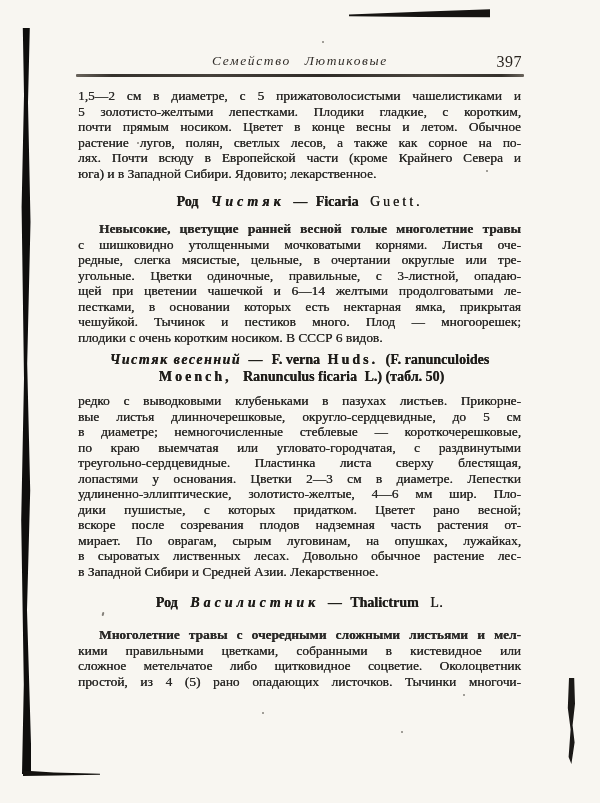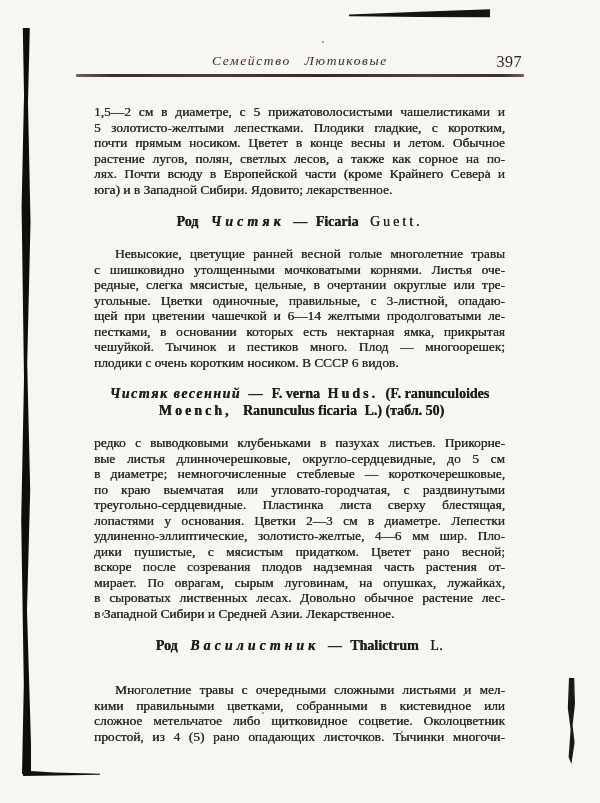"1,5—2 см в диаметре, с" .para { margin: 16px -> 0 }
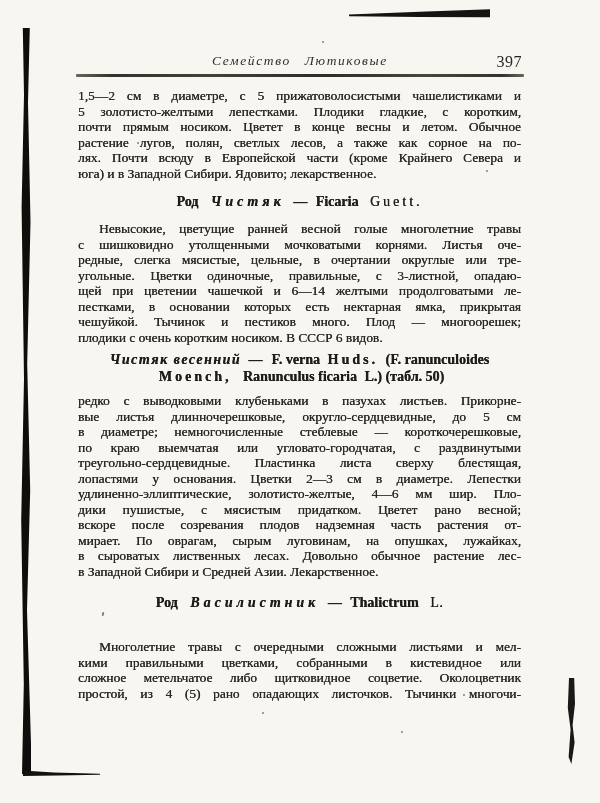"Невысокие, цветущие ранней весной голые" .line.ind { font-weight: none -> bold }
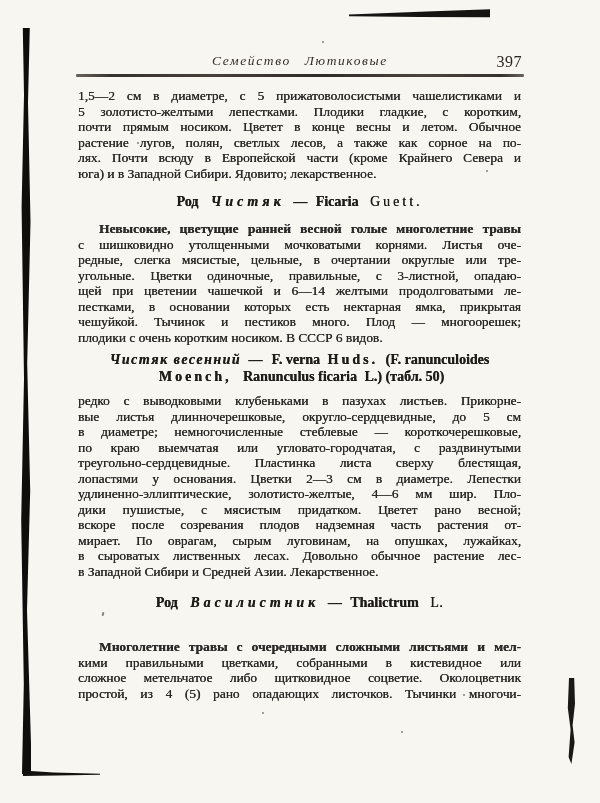"дики пушистые, с мясистым придатком." span.line { text: мясистым -> которых }
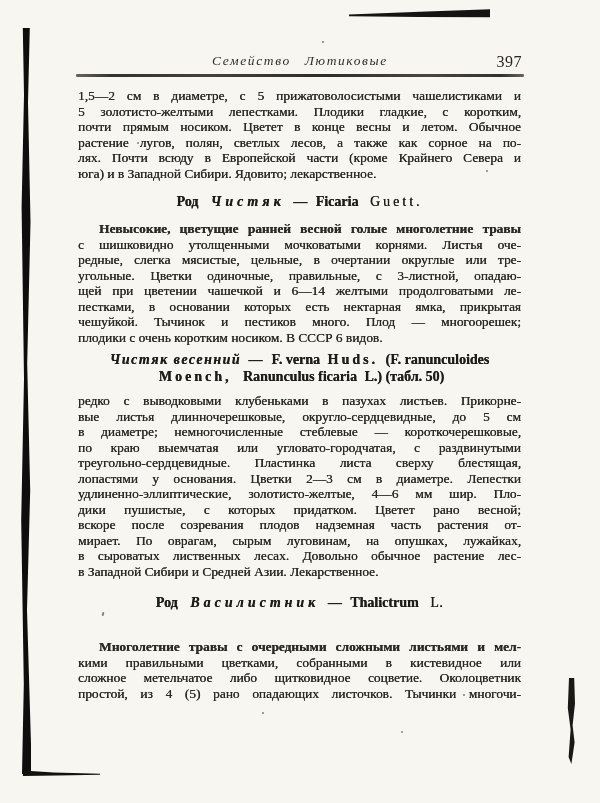"Род Василистник — Thalictrum L." h2.genus-heading { margin-bottom: 28px -> 16px }
